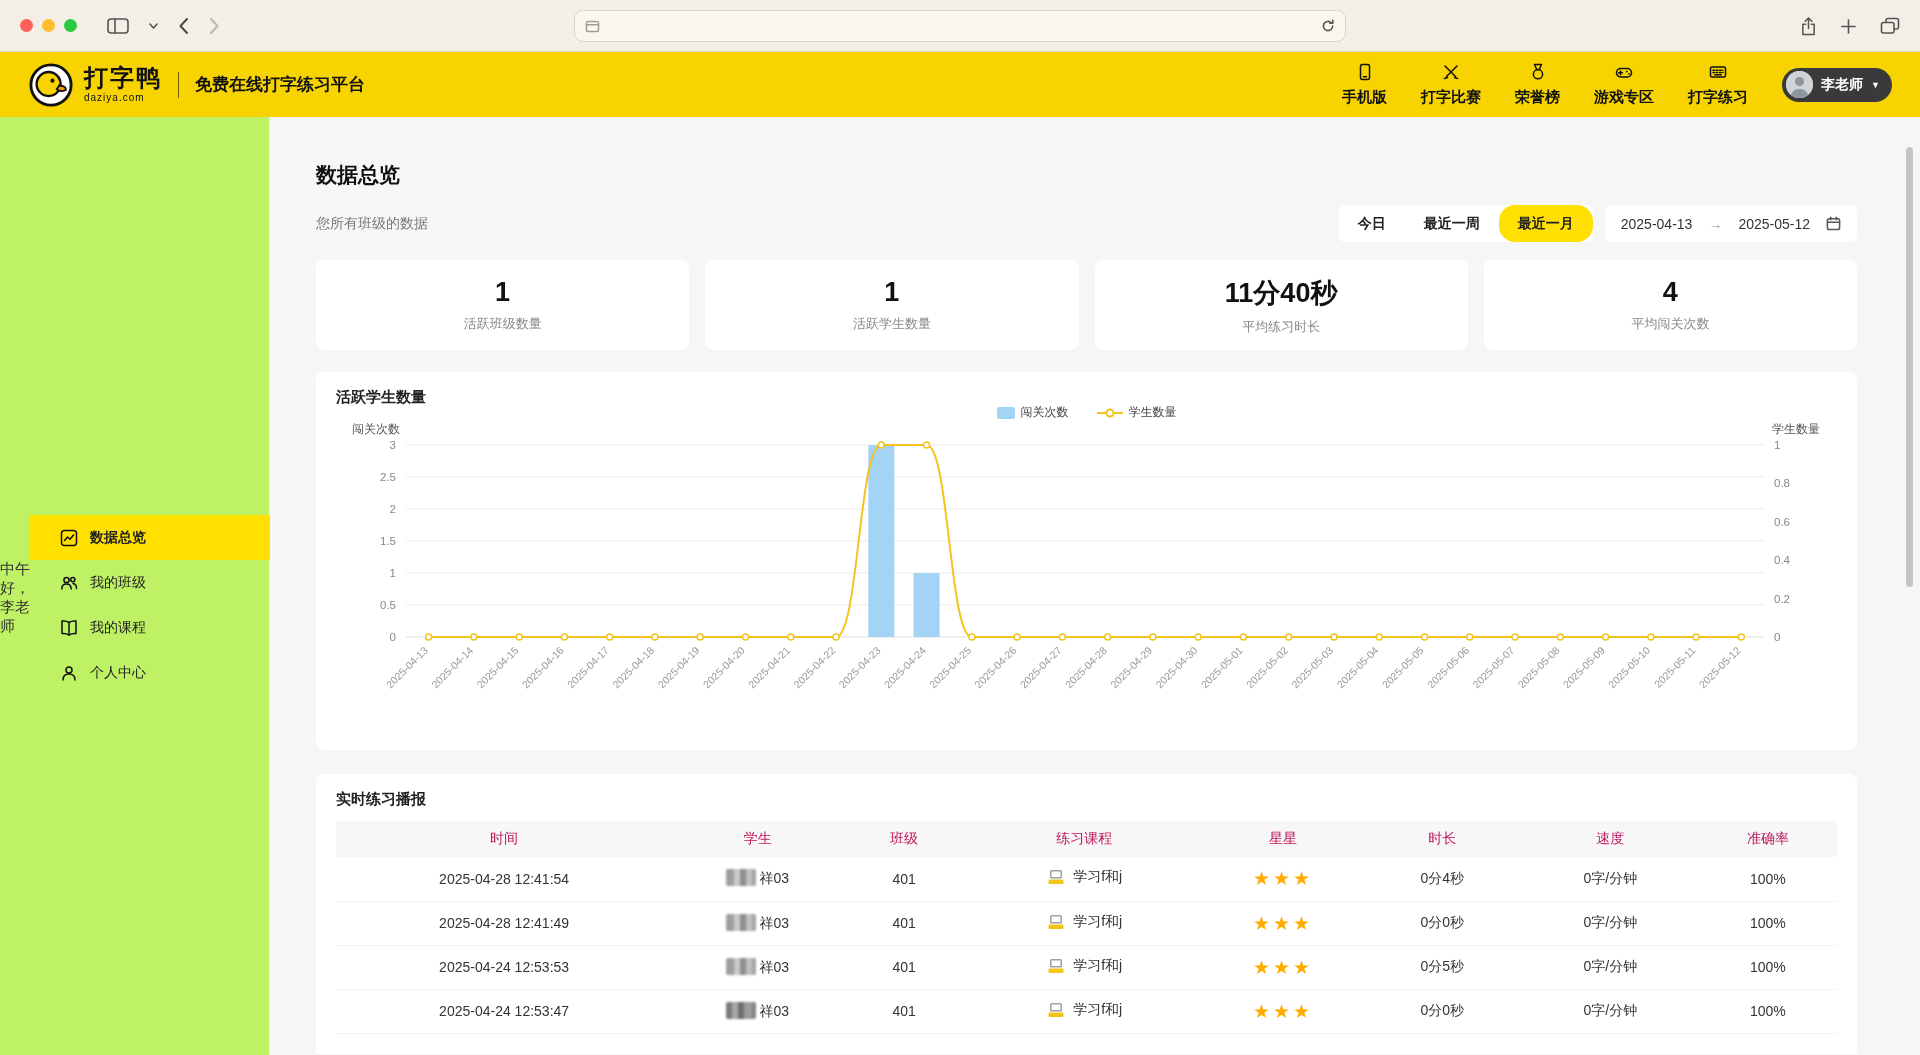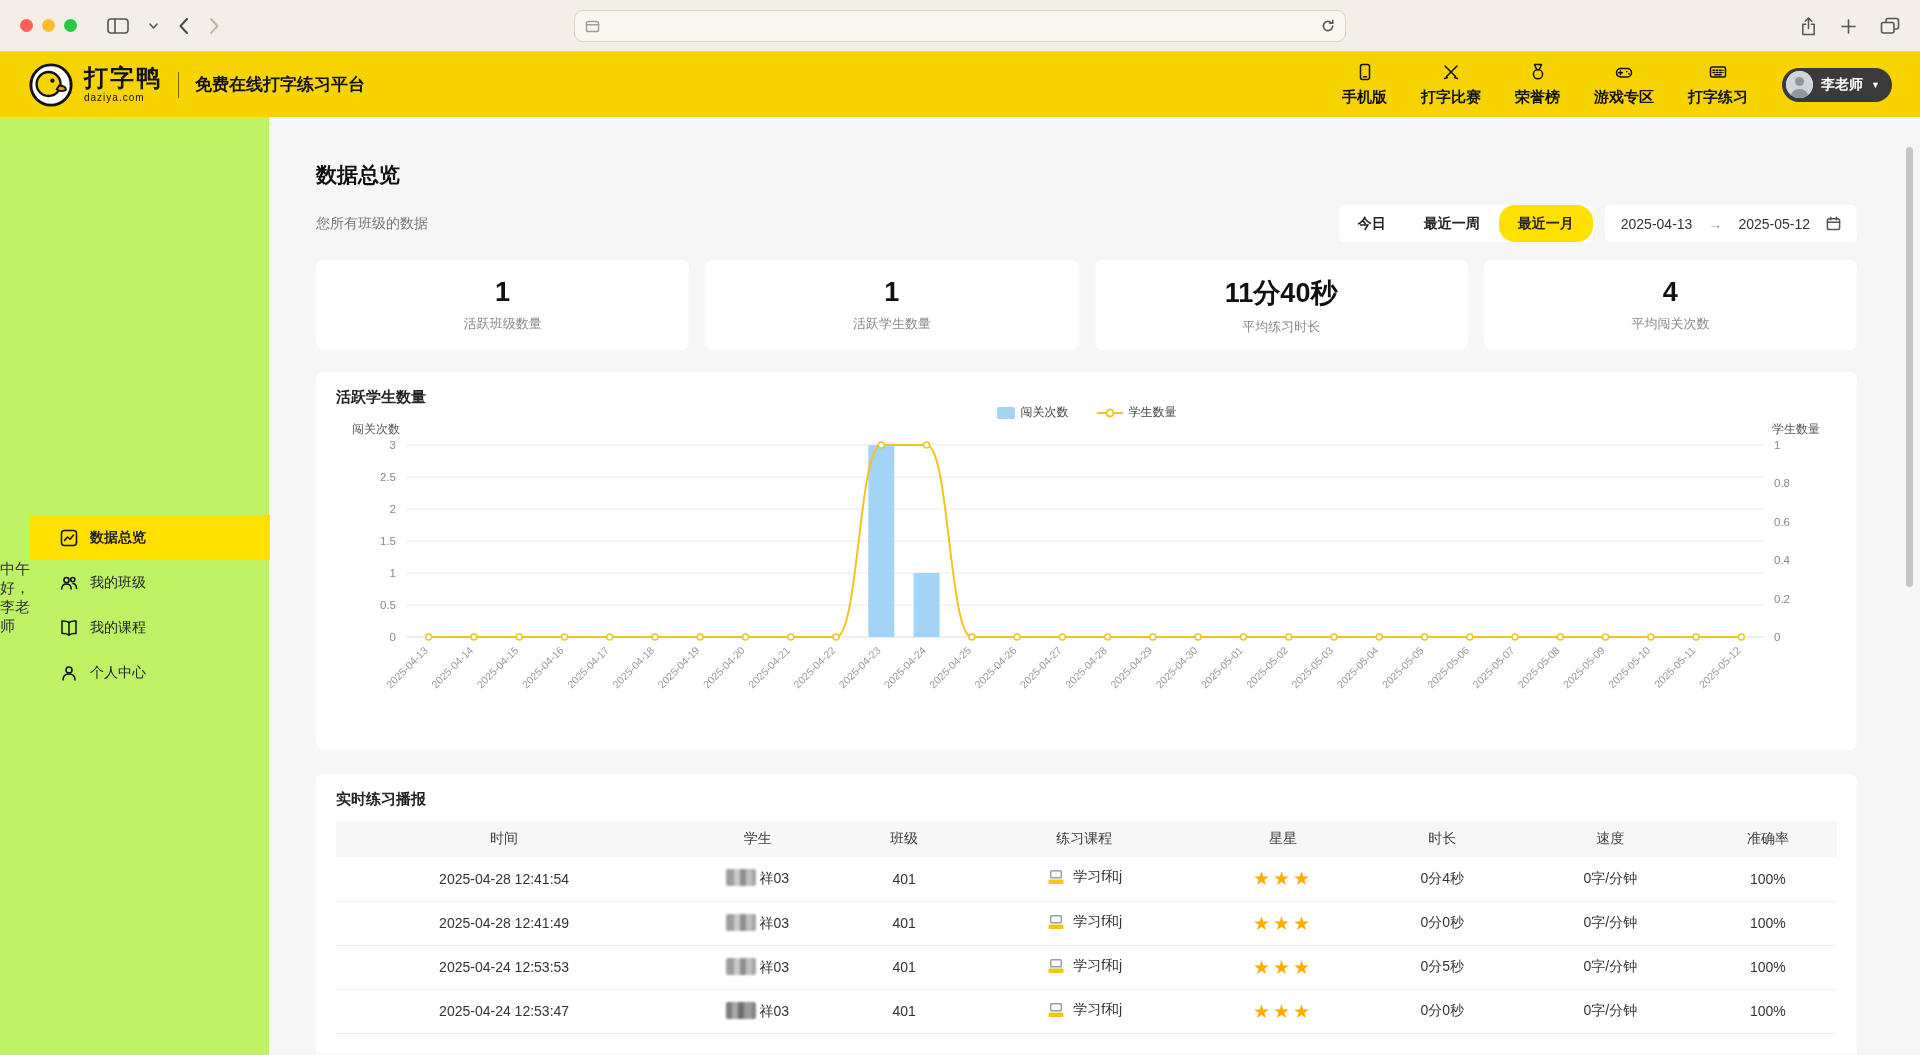"时间" thead th { color: #404040 -> #be185d }
